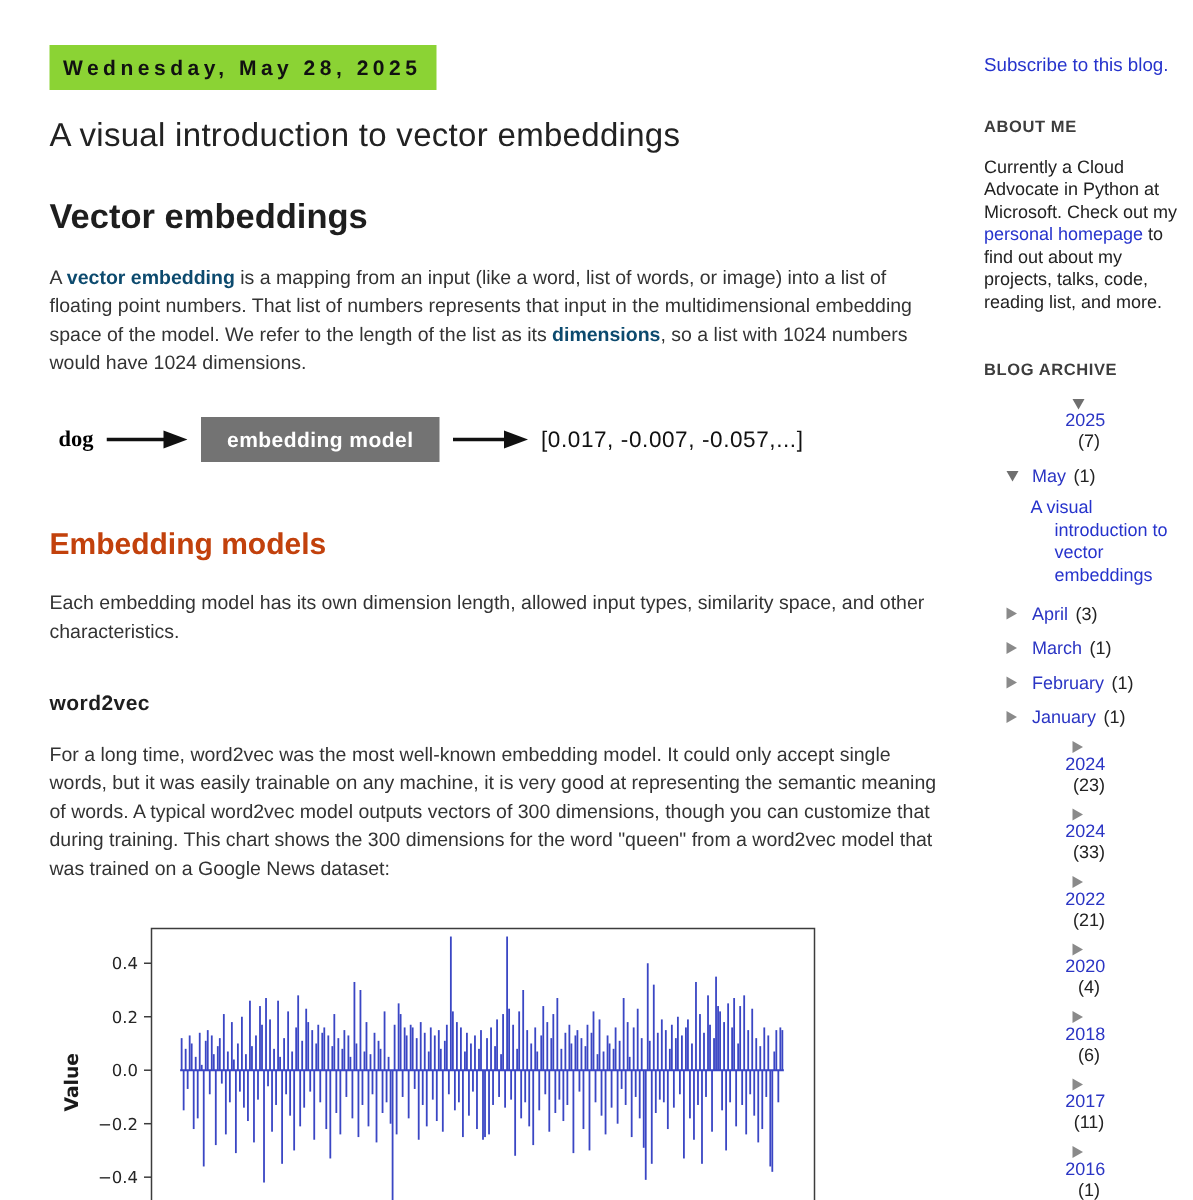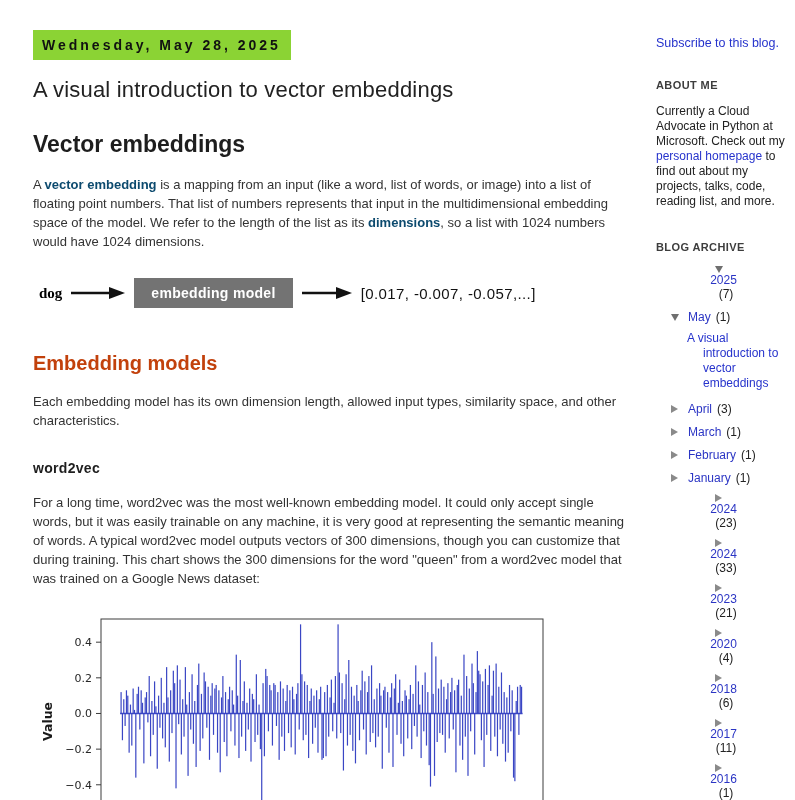"2023" a.arc-link { text: 2023 -> 2022 }
